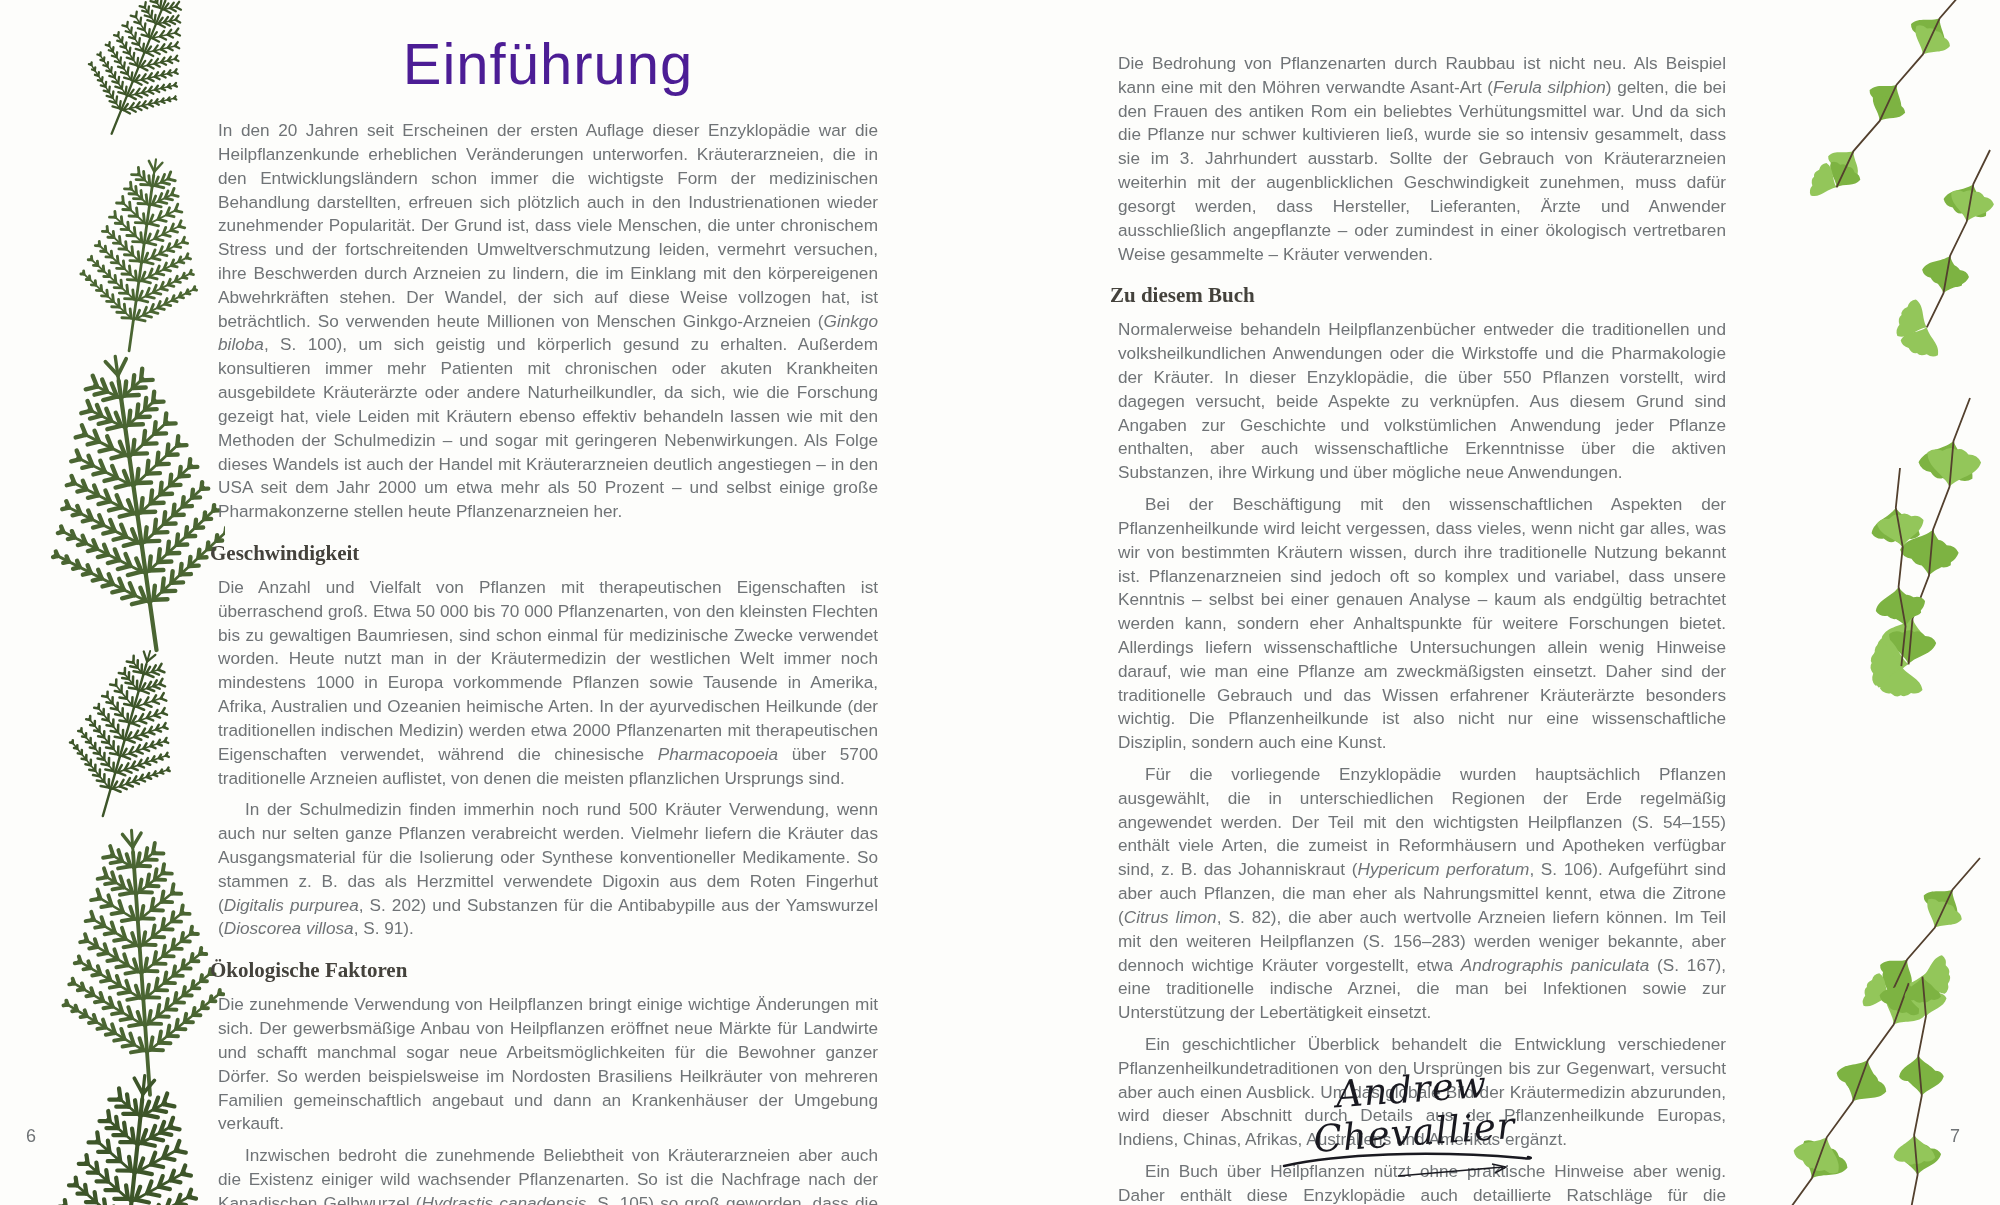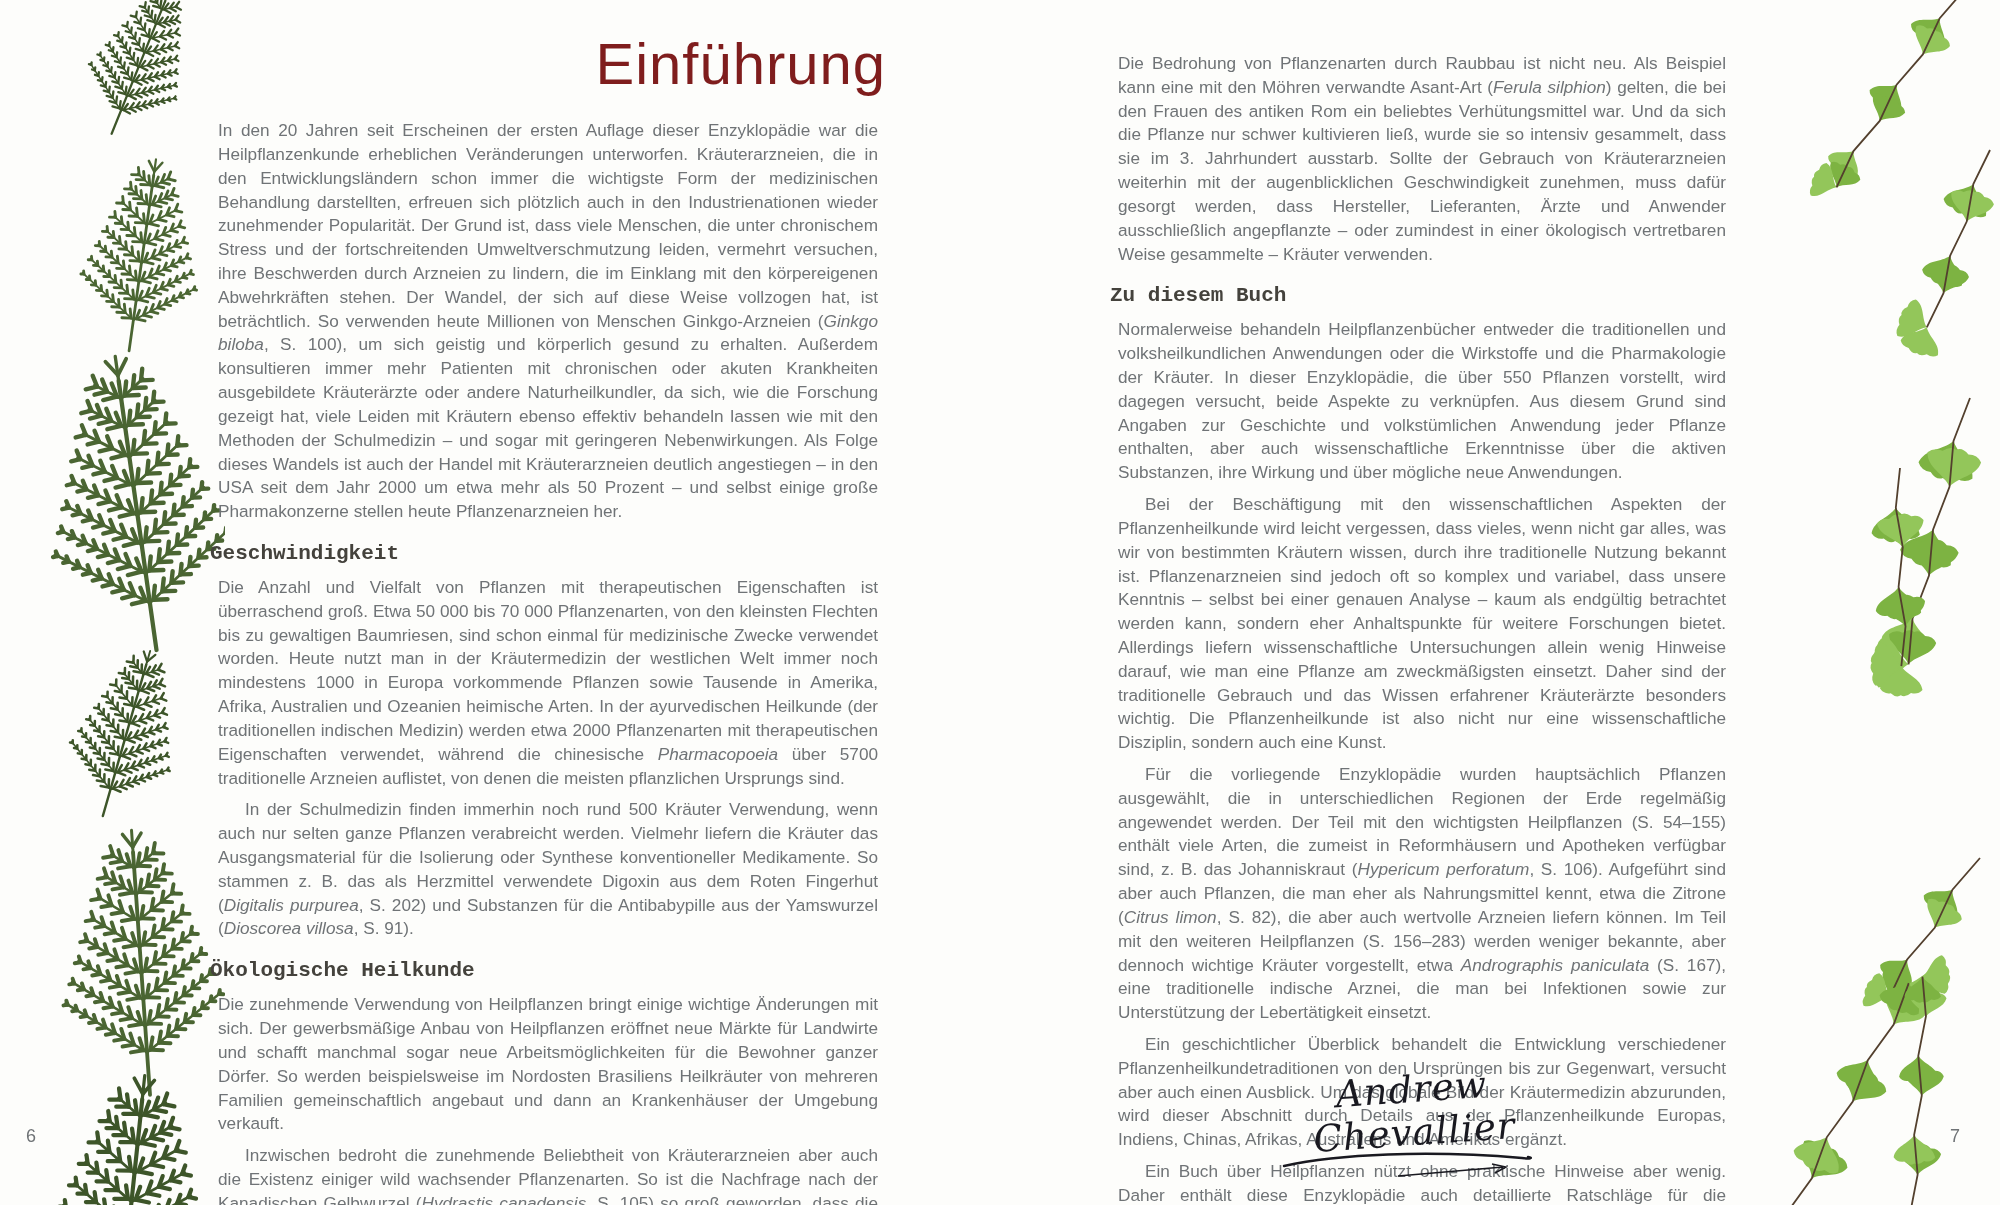"Einführung" h1.title { color: #7f1d1d -> #4c1d95; text-align: right -> center }
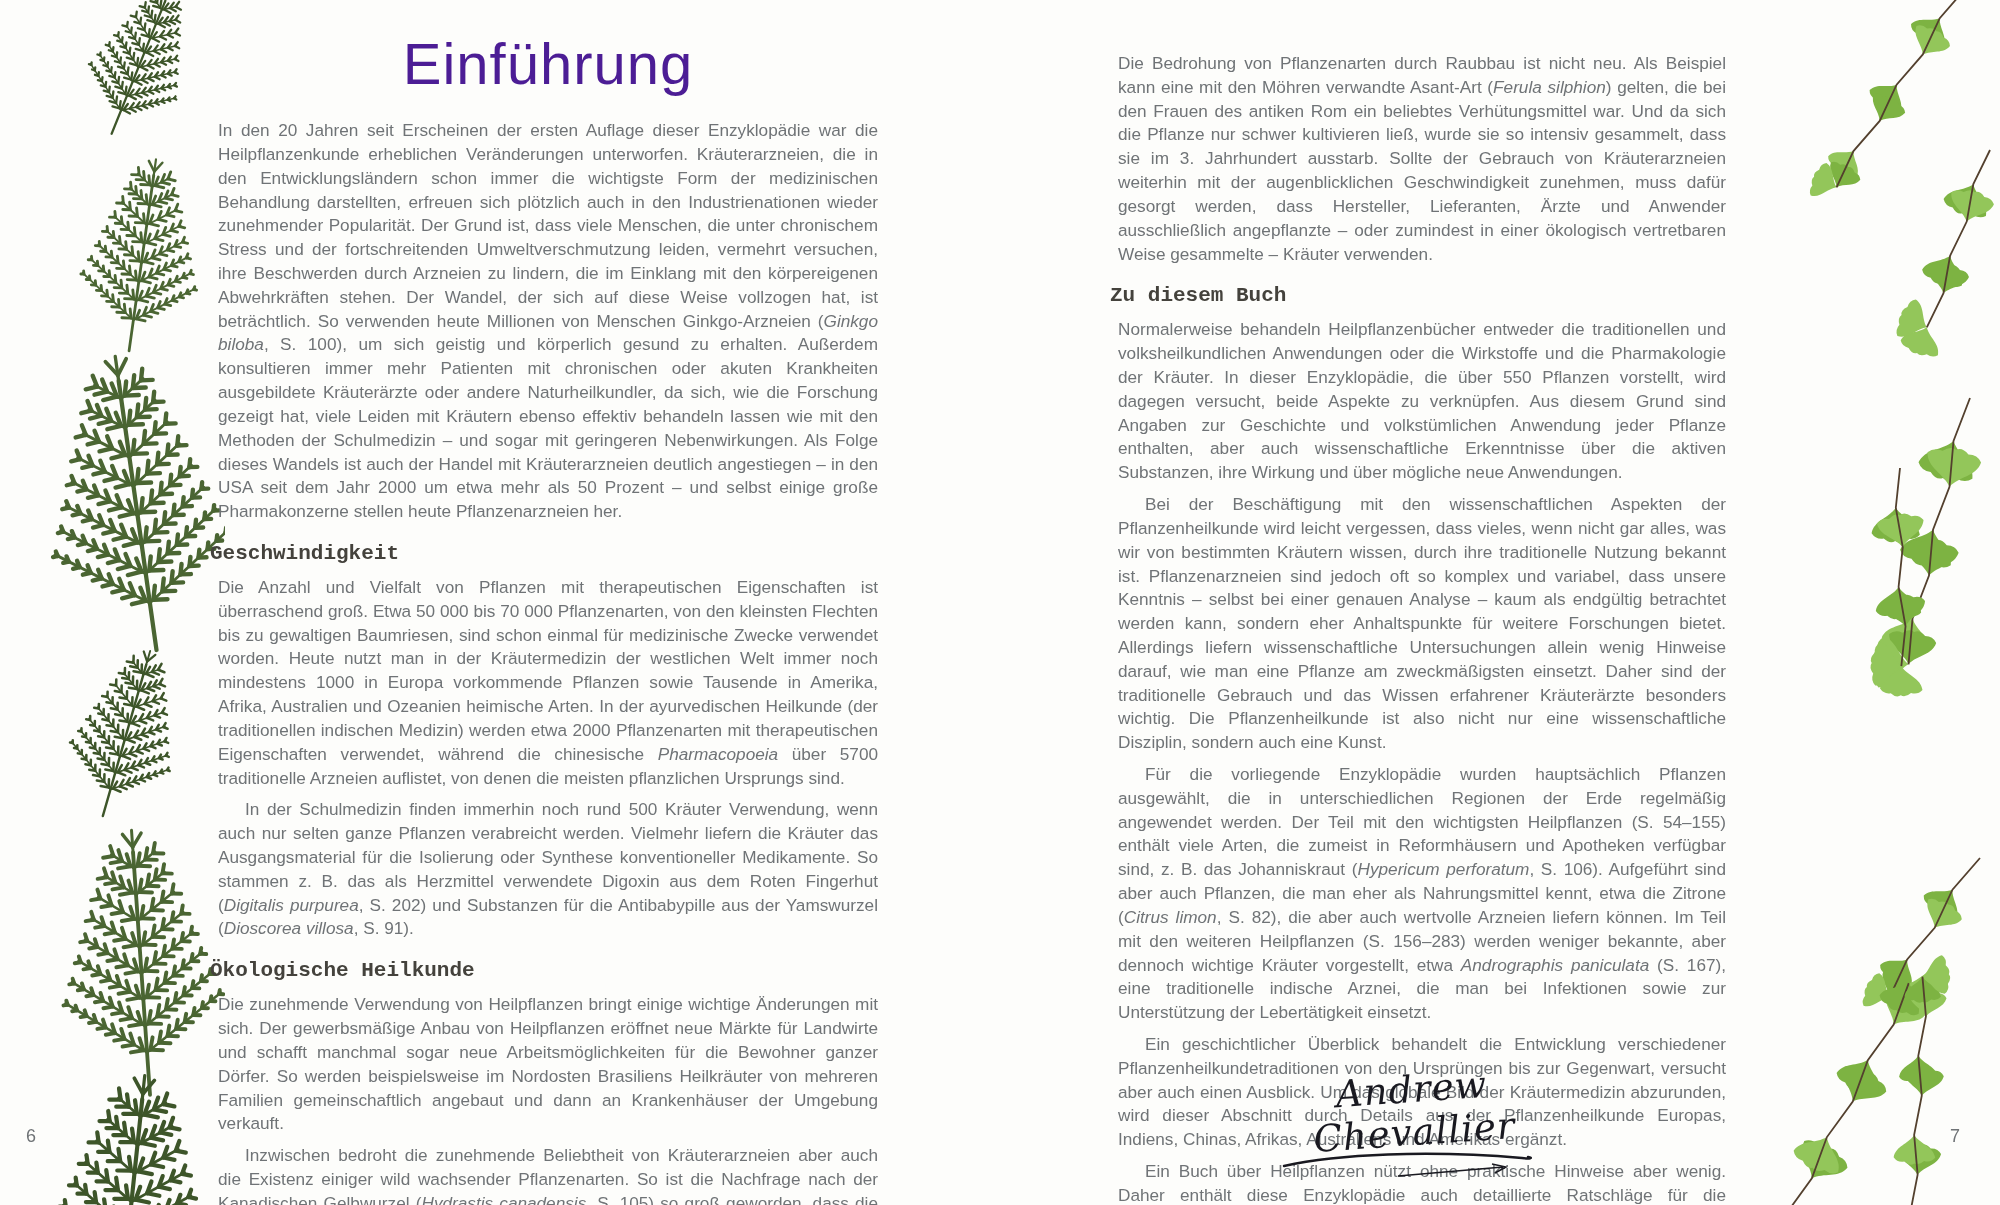"Zu diesem Buch" h2.sec { font-family: Liberation Mono, monospace -> Liberation Serif, serif }
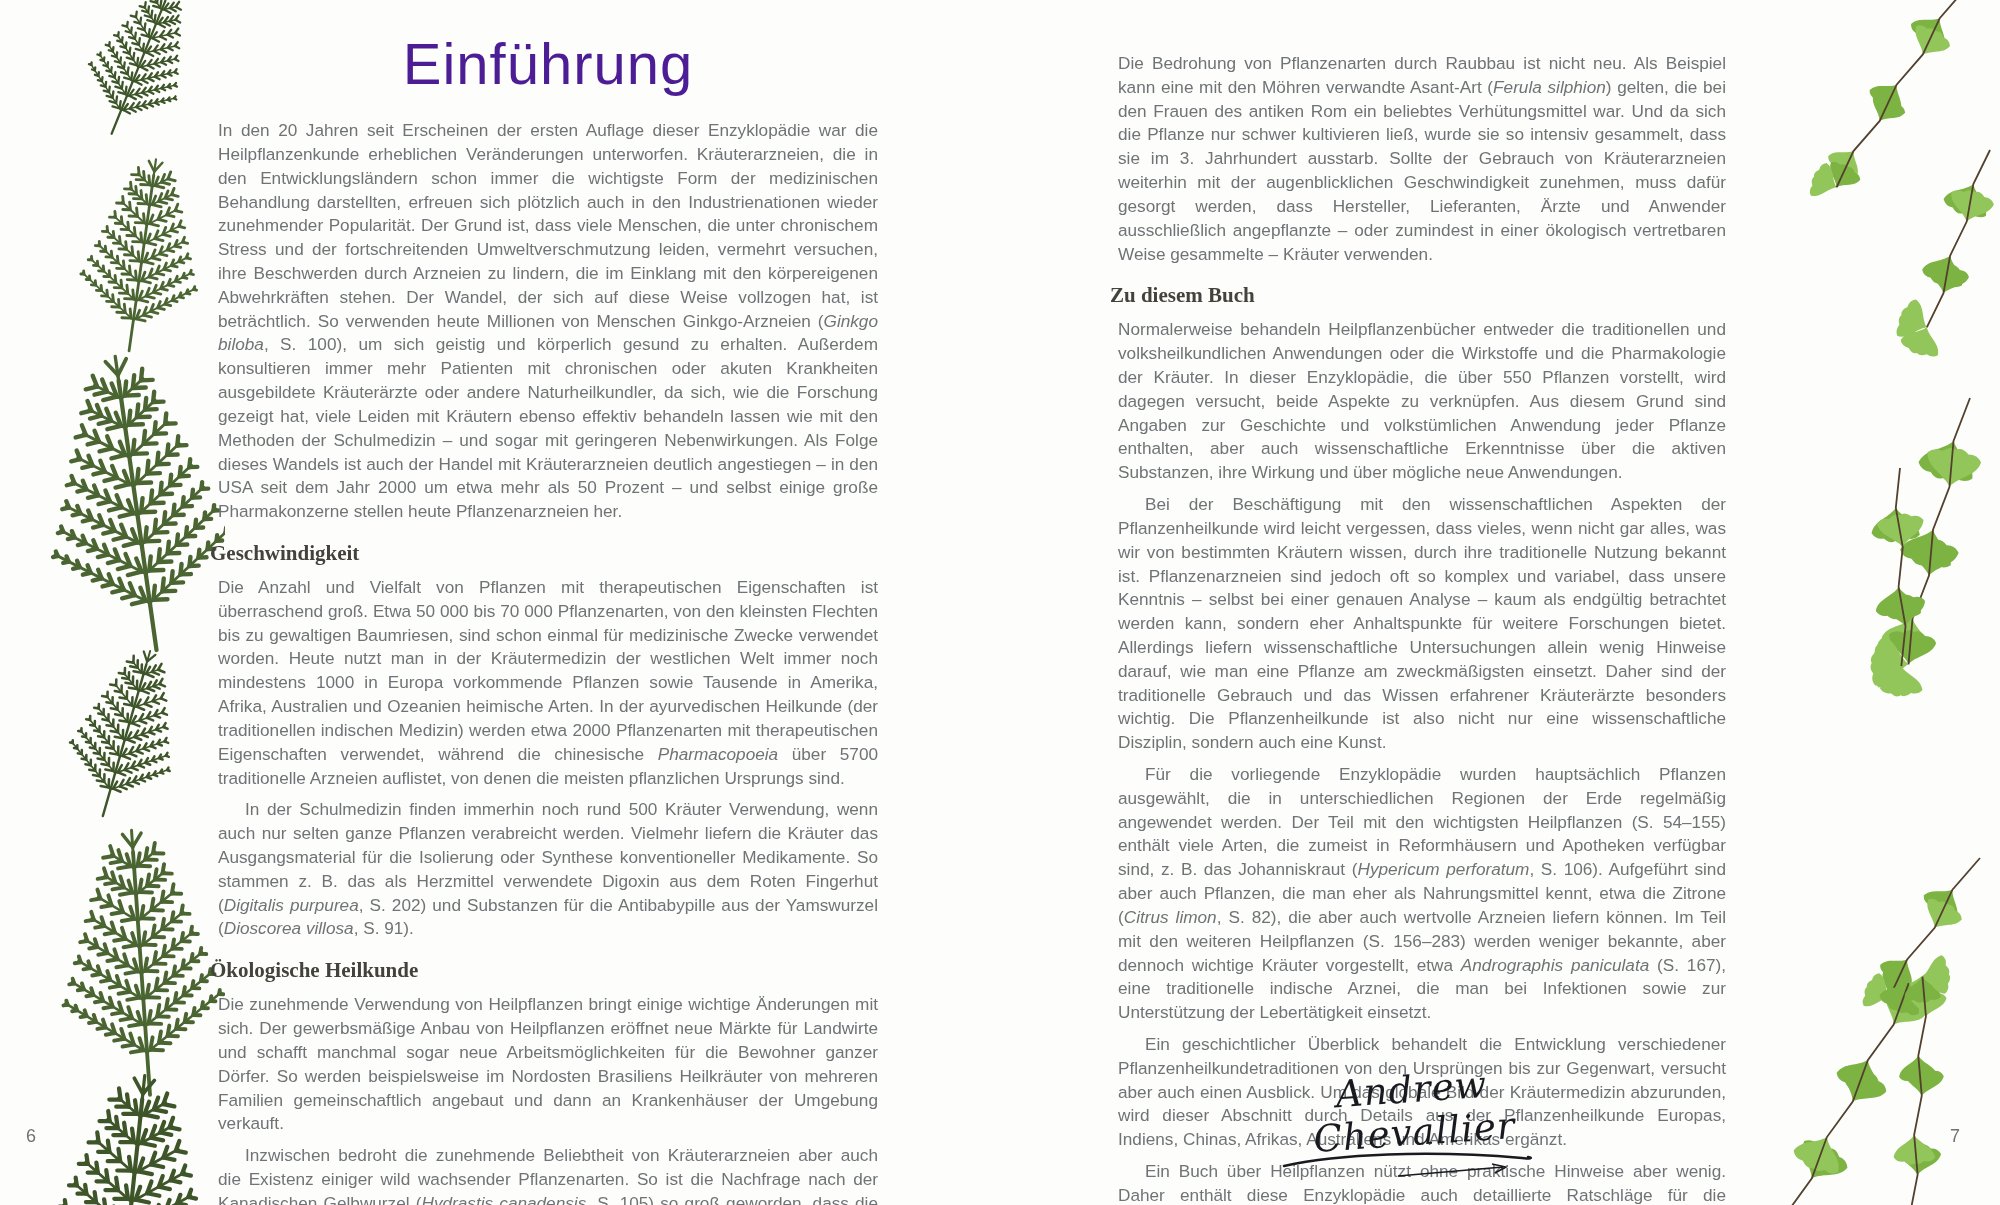"Ökologische Heilkunde" h2.sec { text: Heilkunde -> Faktoren }
